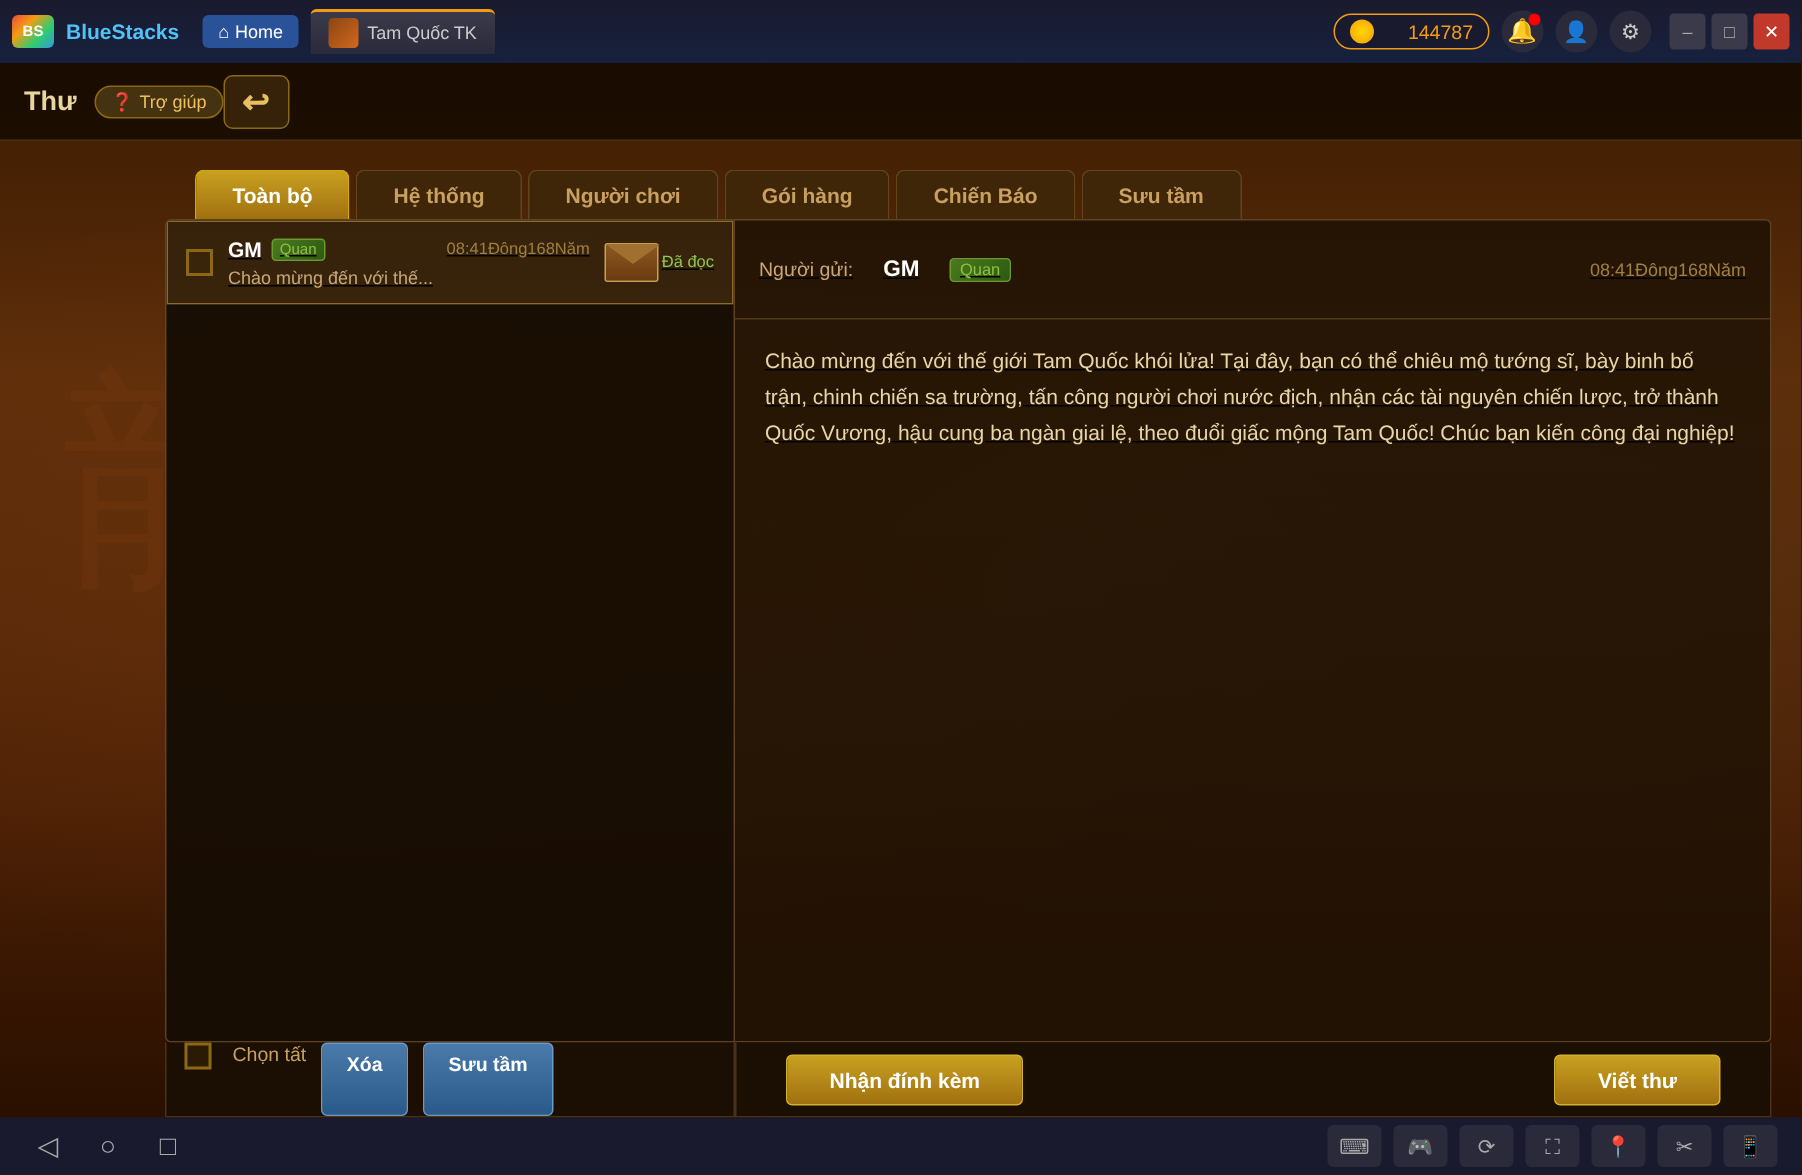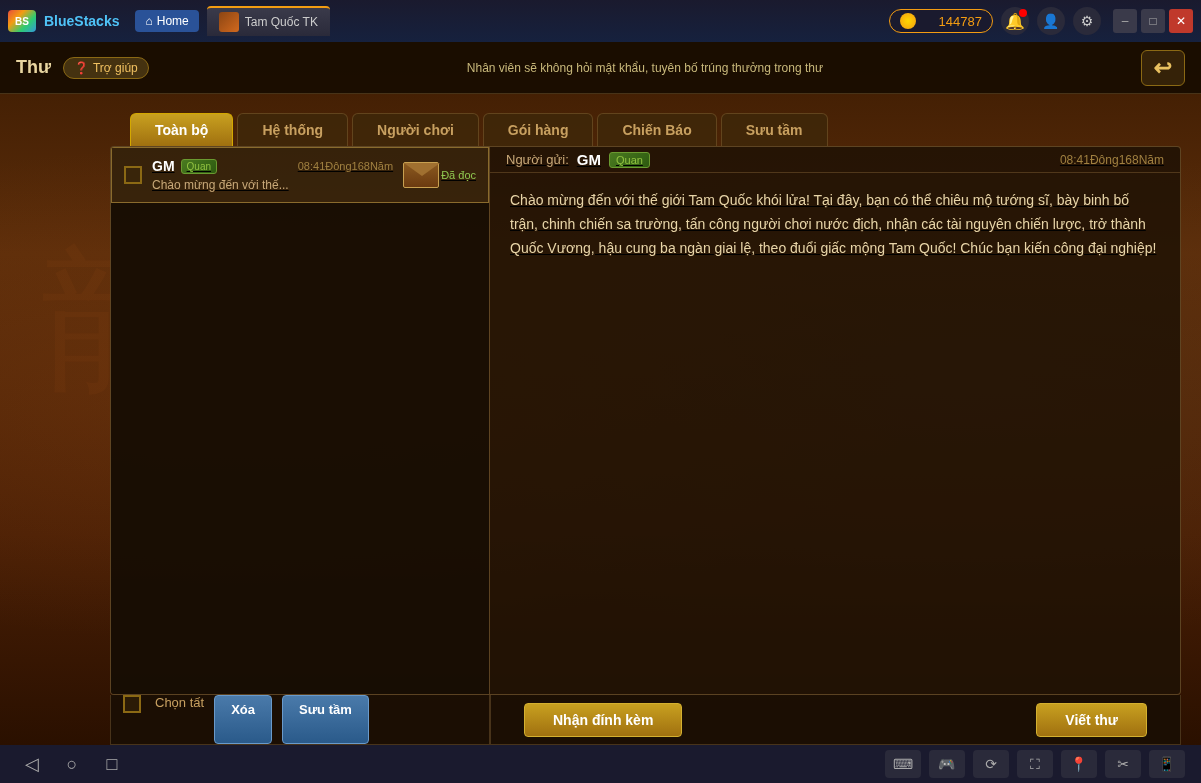"Nhân viên sẽ không hỏi" div.mail-notice { html: <div>Nhân viên sẽ không hỏi mật khẩu, tuyên bố trúng thưởng trong thư</div> -> none }
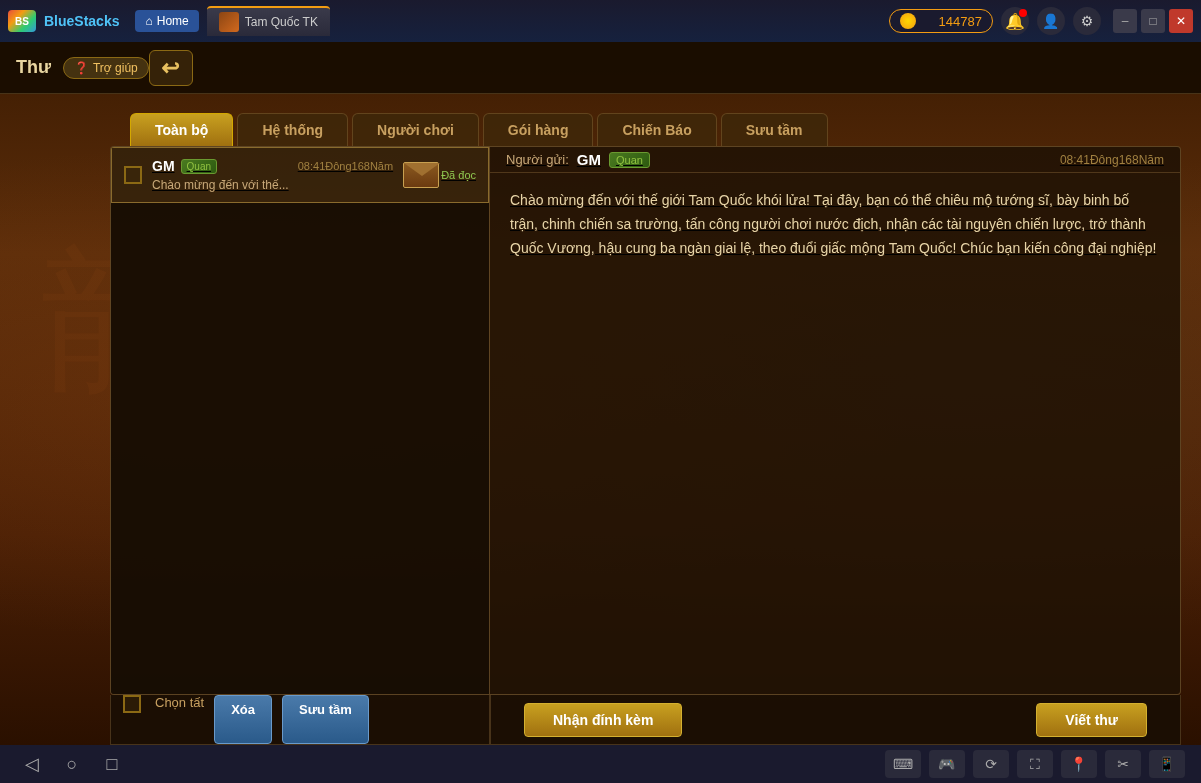"Người gửi:" .msg-detail-header { gap: 8px -> 20px; padding: 4px 16px -> 24px 16px }
